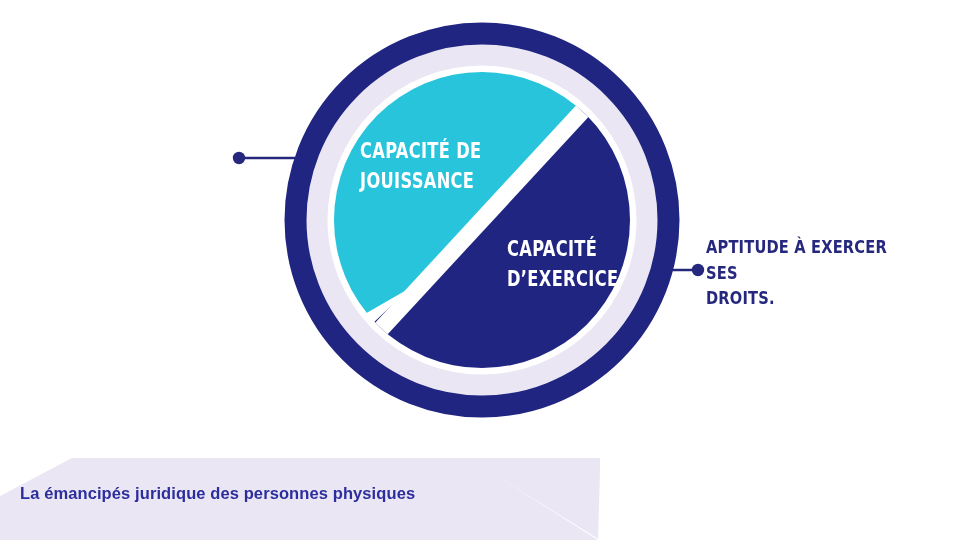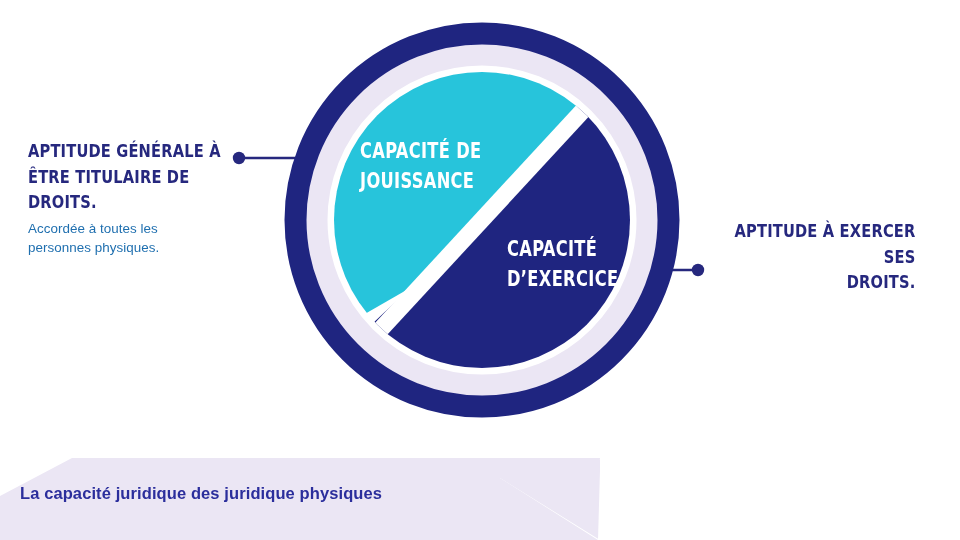"APTITUDE GÉNÉRALE À" div.callout { html: <div> <p>APTITUDE GÉNÉRALE À ÊTRE TITULAIRE DE DROITS.</p> <p>Accordée à toutes les personnes physiques.</p> </div> -> none }
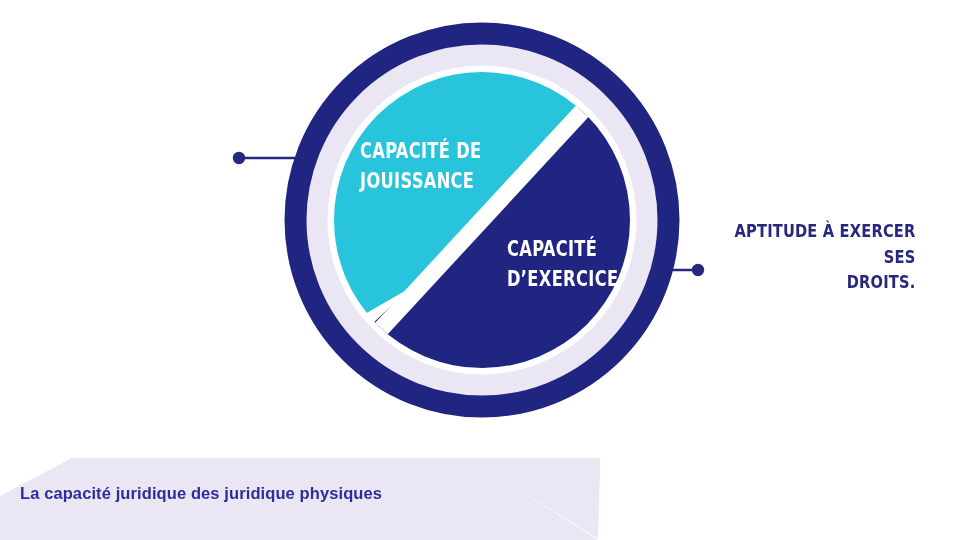"APTITUDE À EXERCER SES" #callout-right { text-align: right -> none; top: 218px -> 234px }
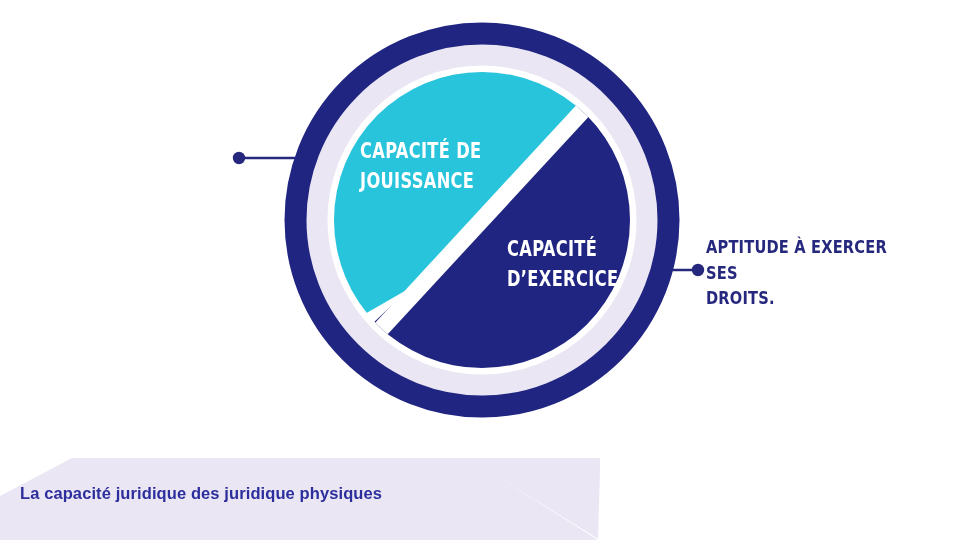"La capacité juridique des juridique" div { text: capacité juridique des juridique -> émancipés juridique des personnes }
